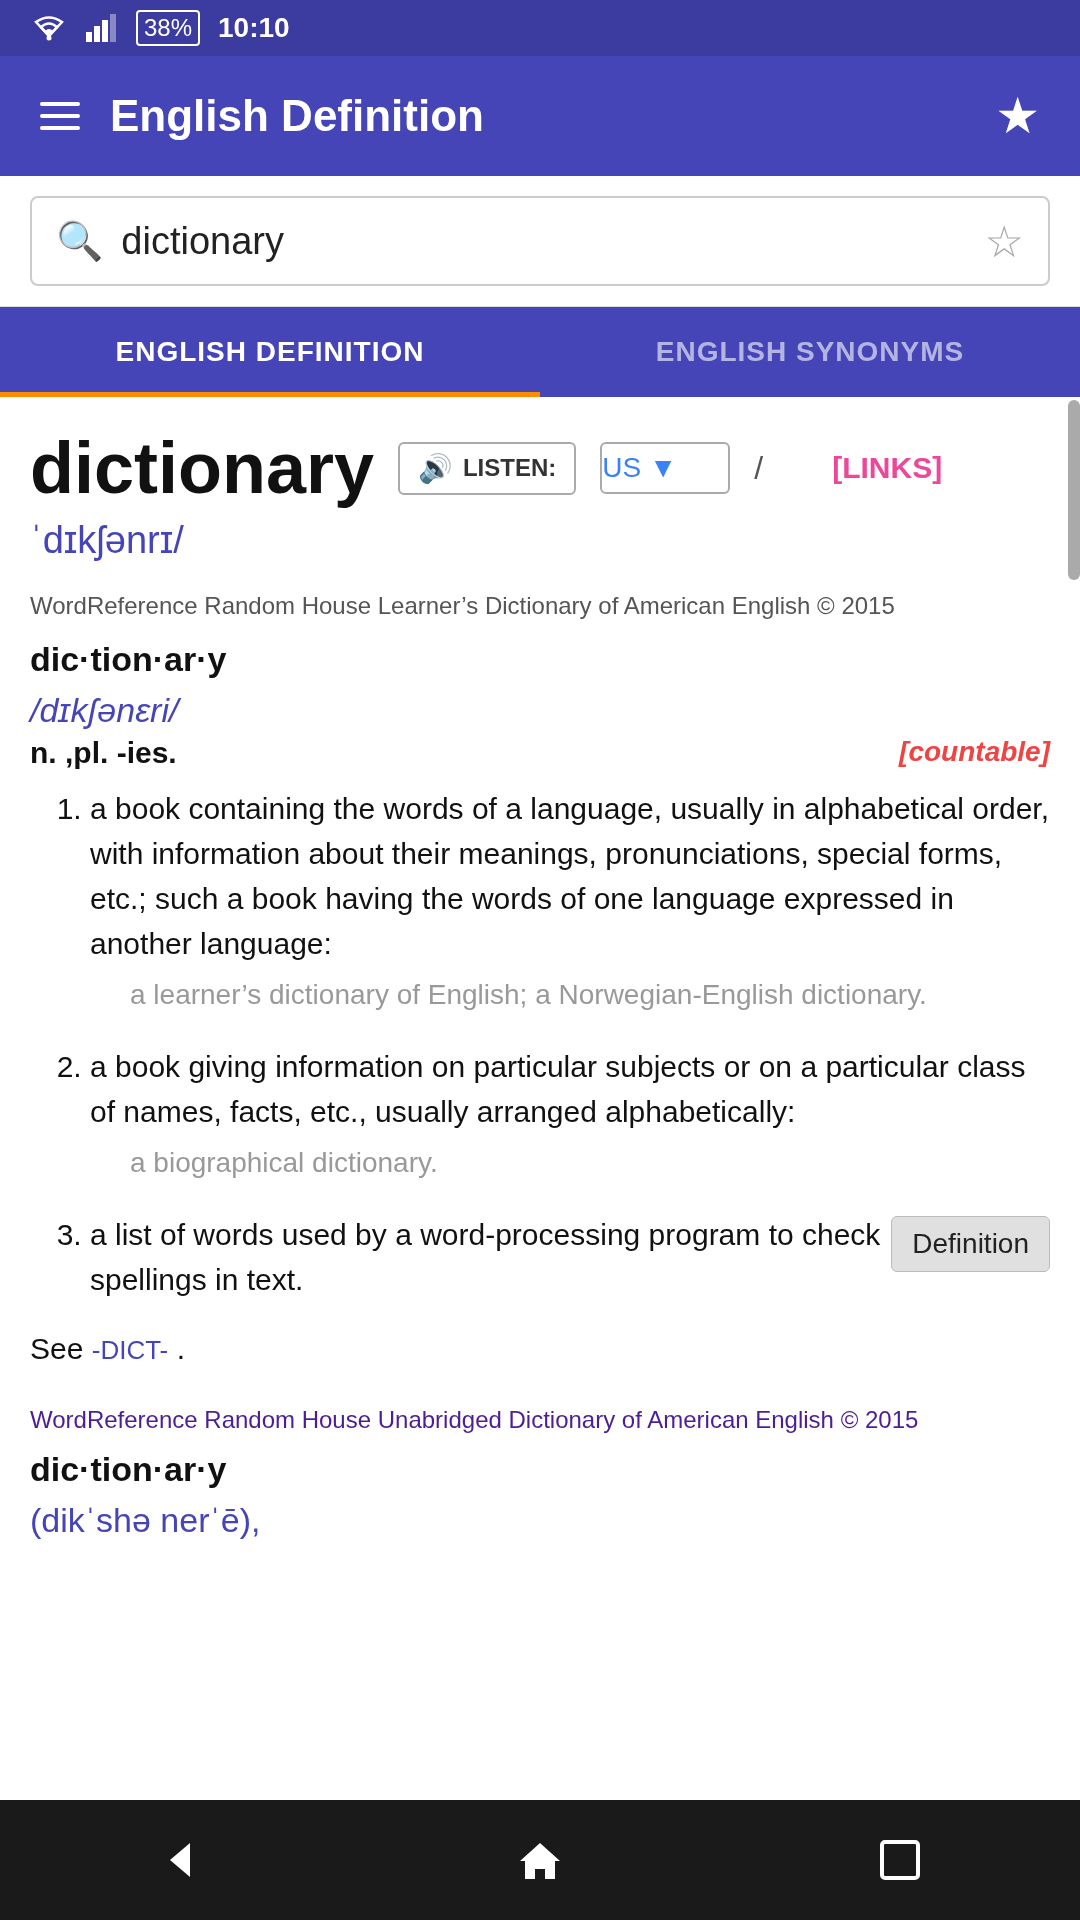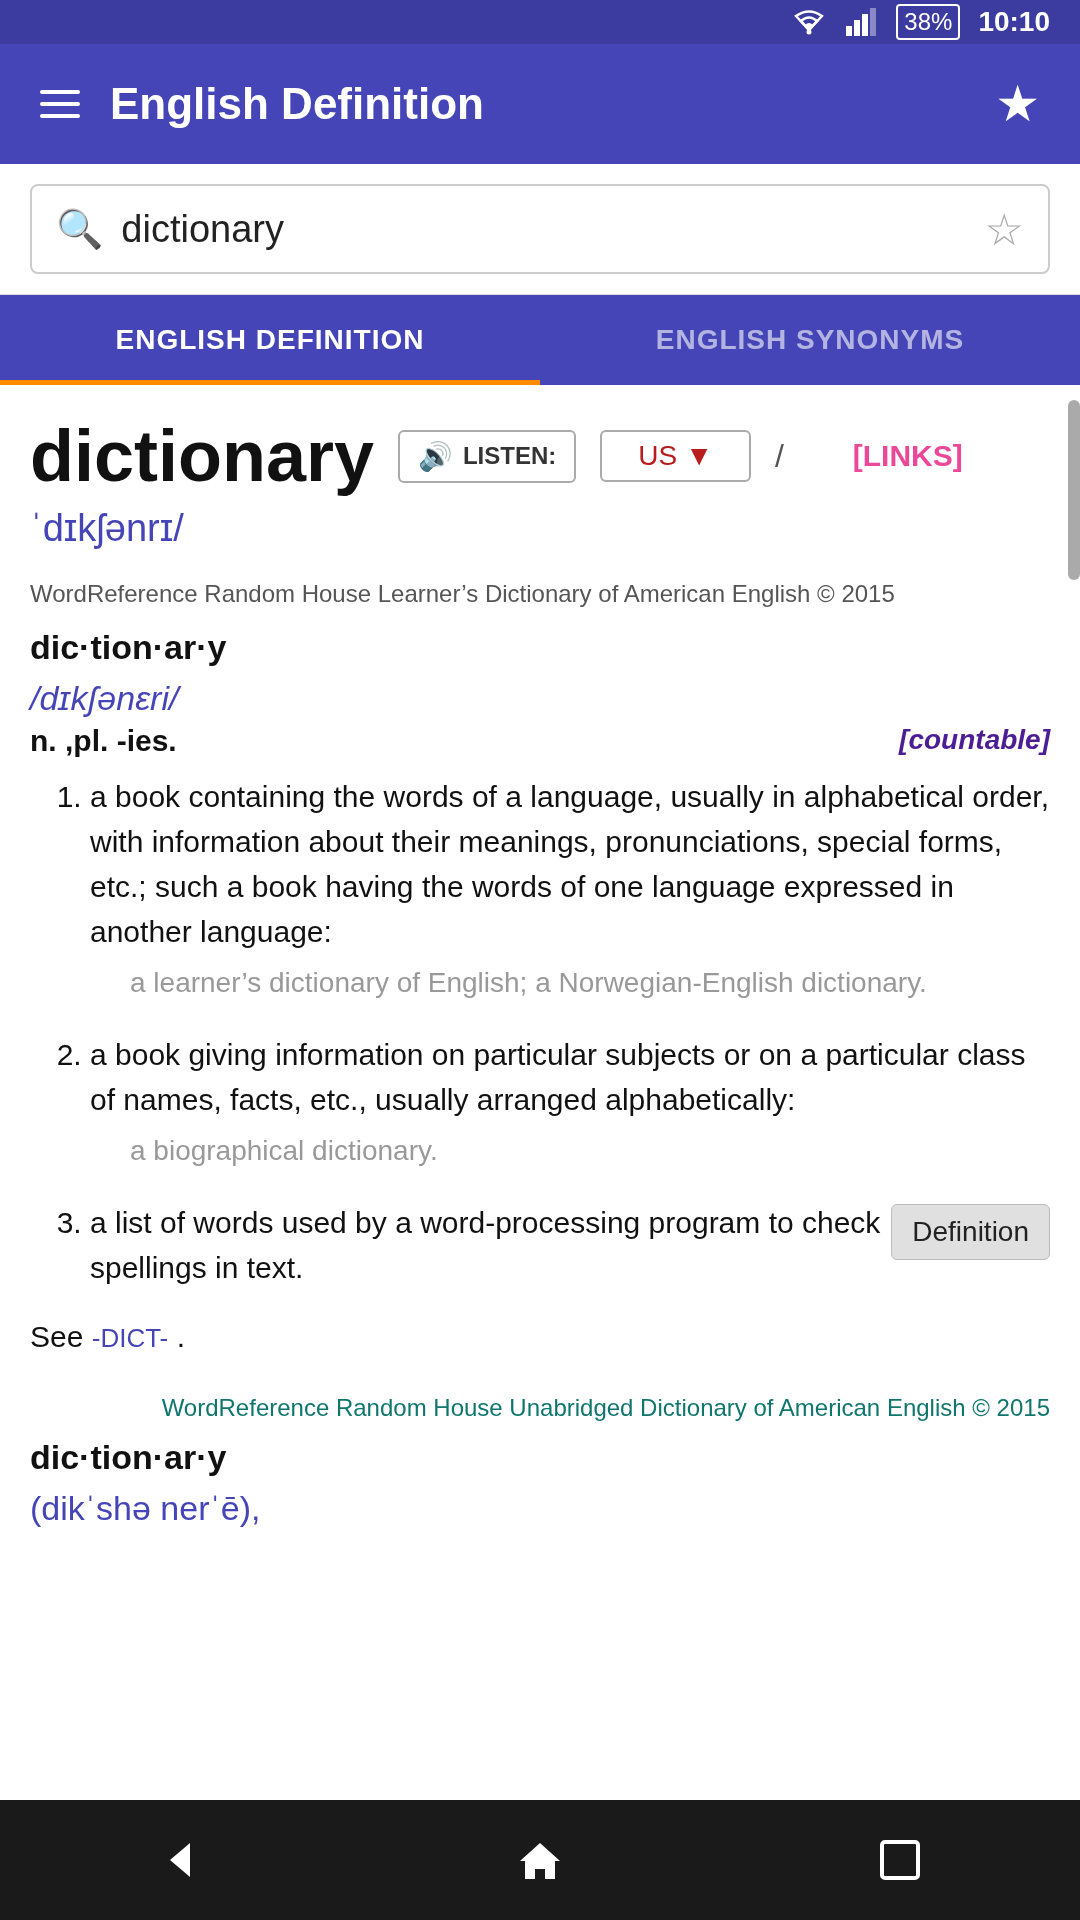"38%" .status-bar { height: 44px -> 56px; justify-content: flex-end -> flex-start }
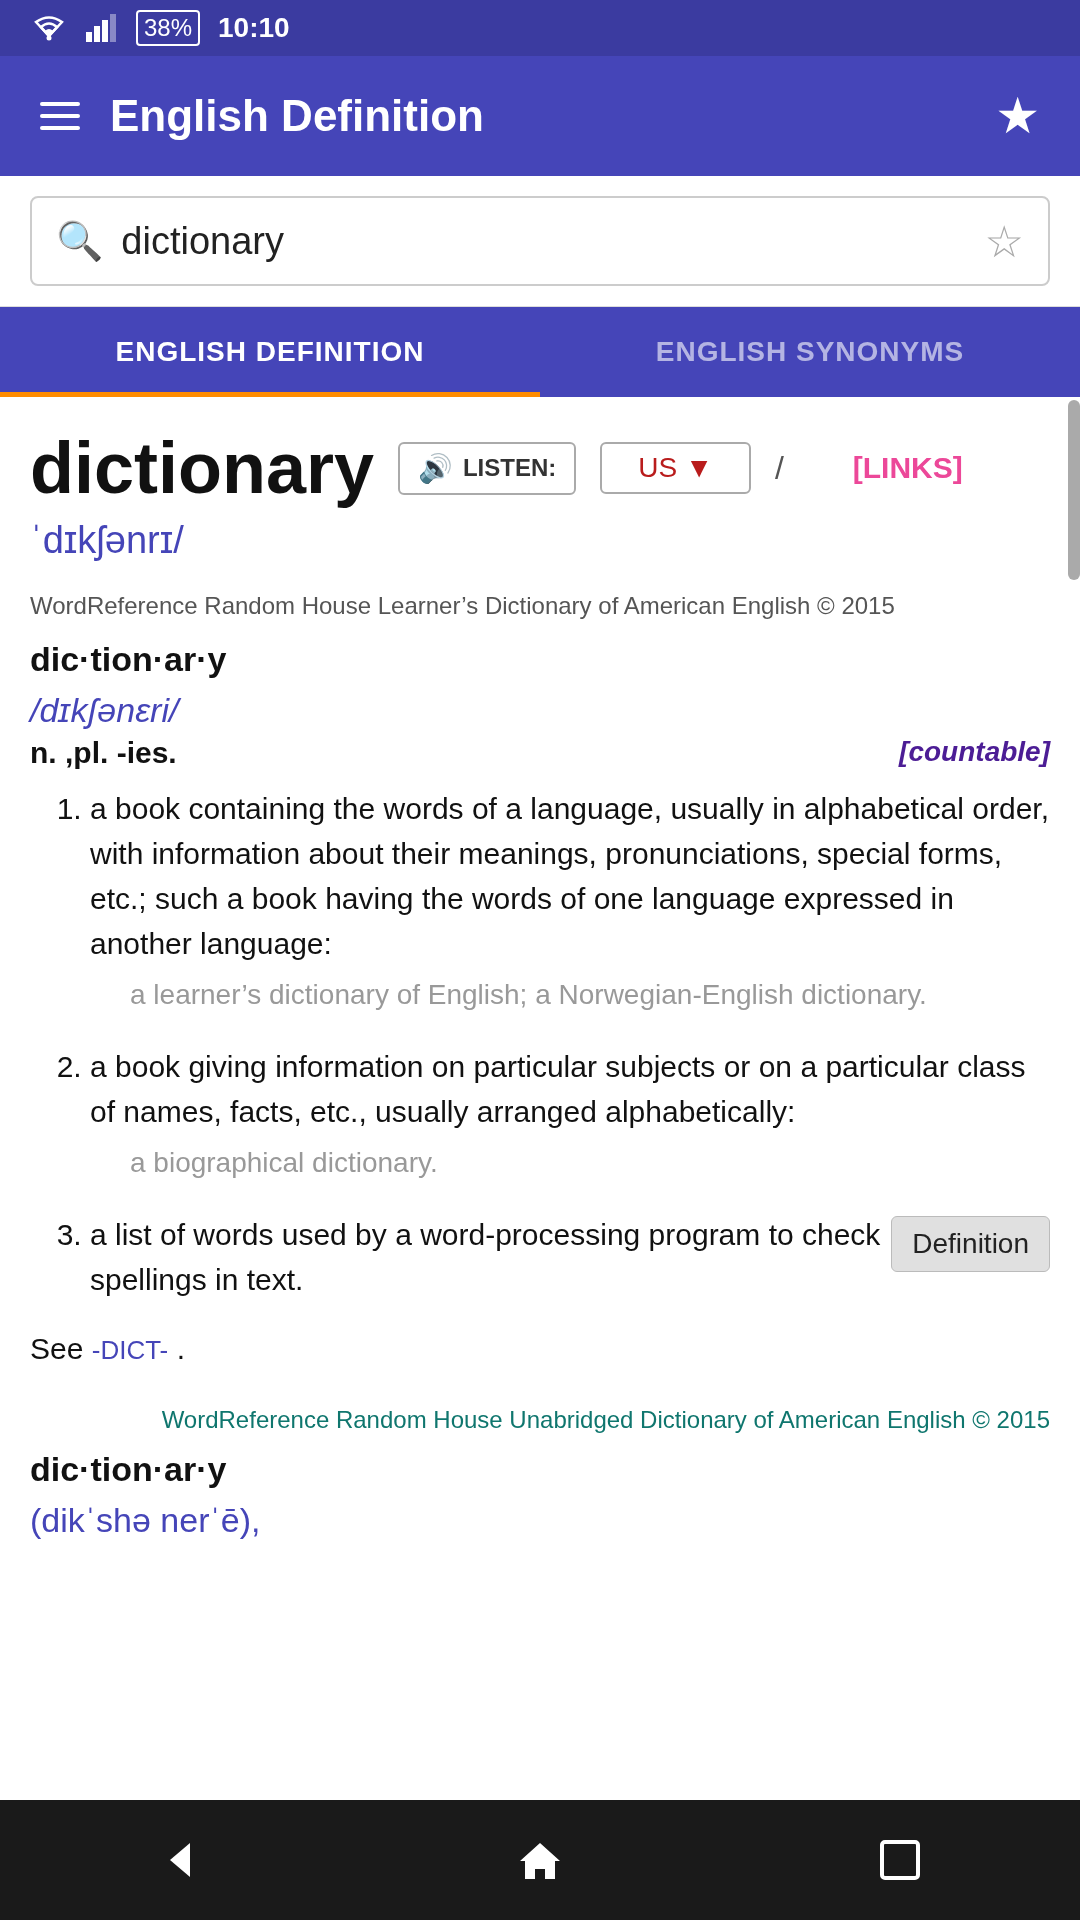"US" .us-select { color: #b91c1c -> #3b82f6; padding: 8px 36px -> 8px 0 }
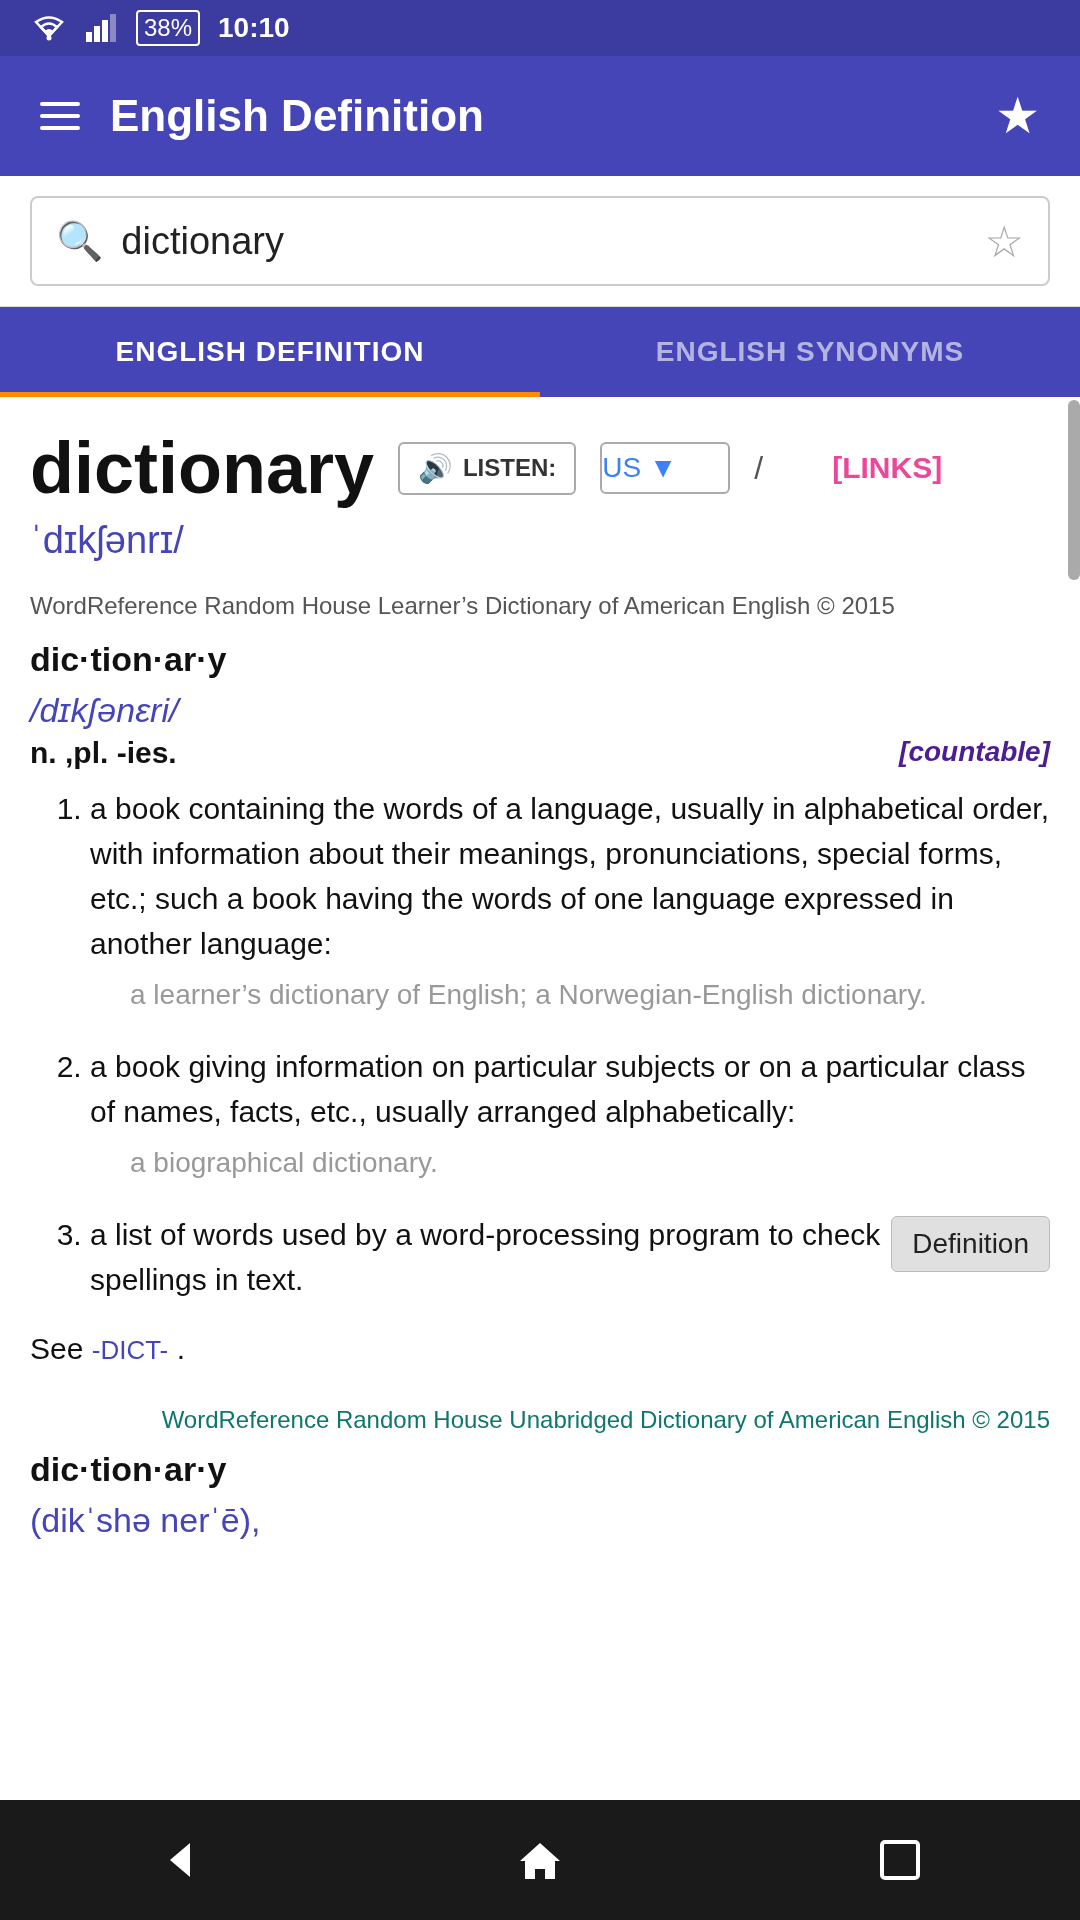"[countable]" .countable-label { color: #4c1d95 -> #ef4444 }
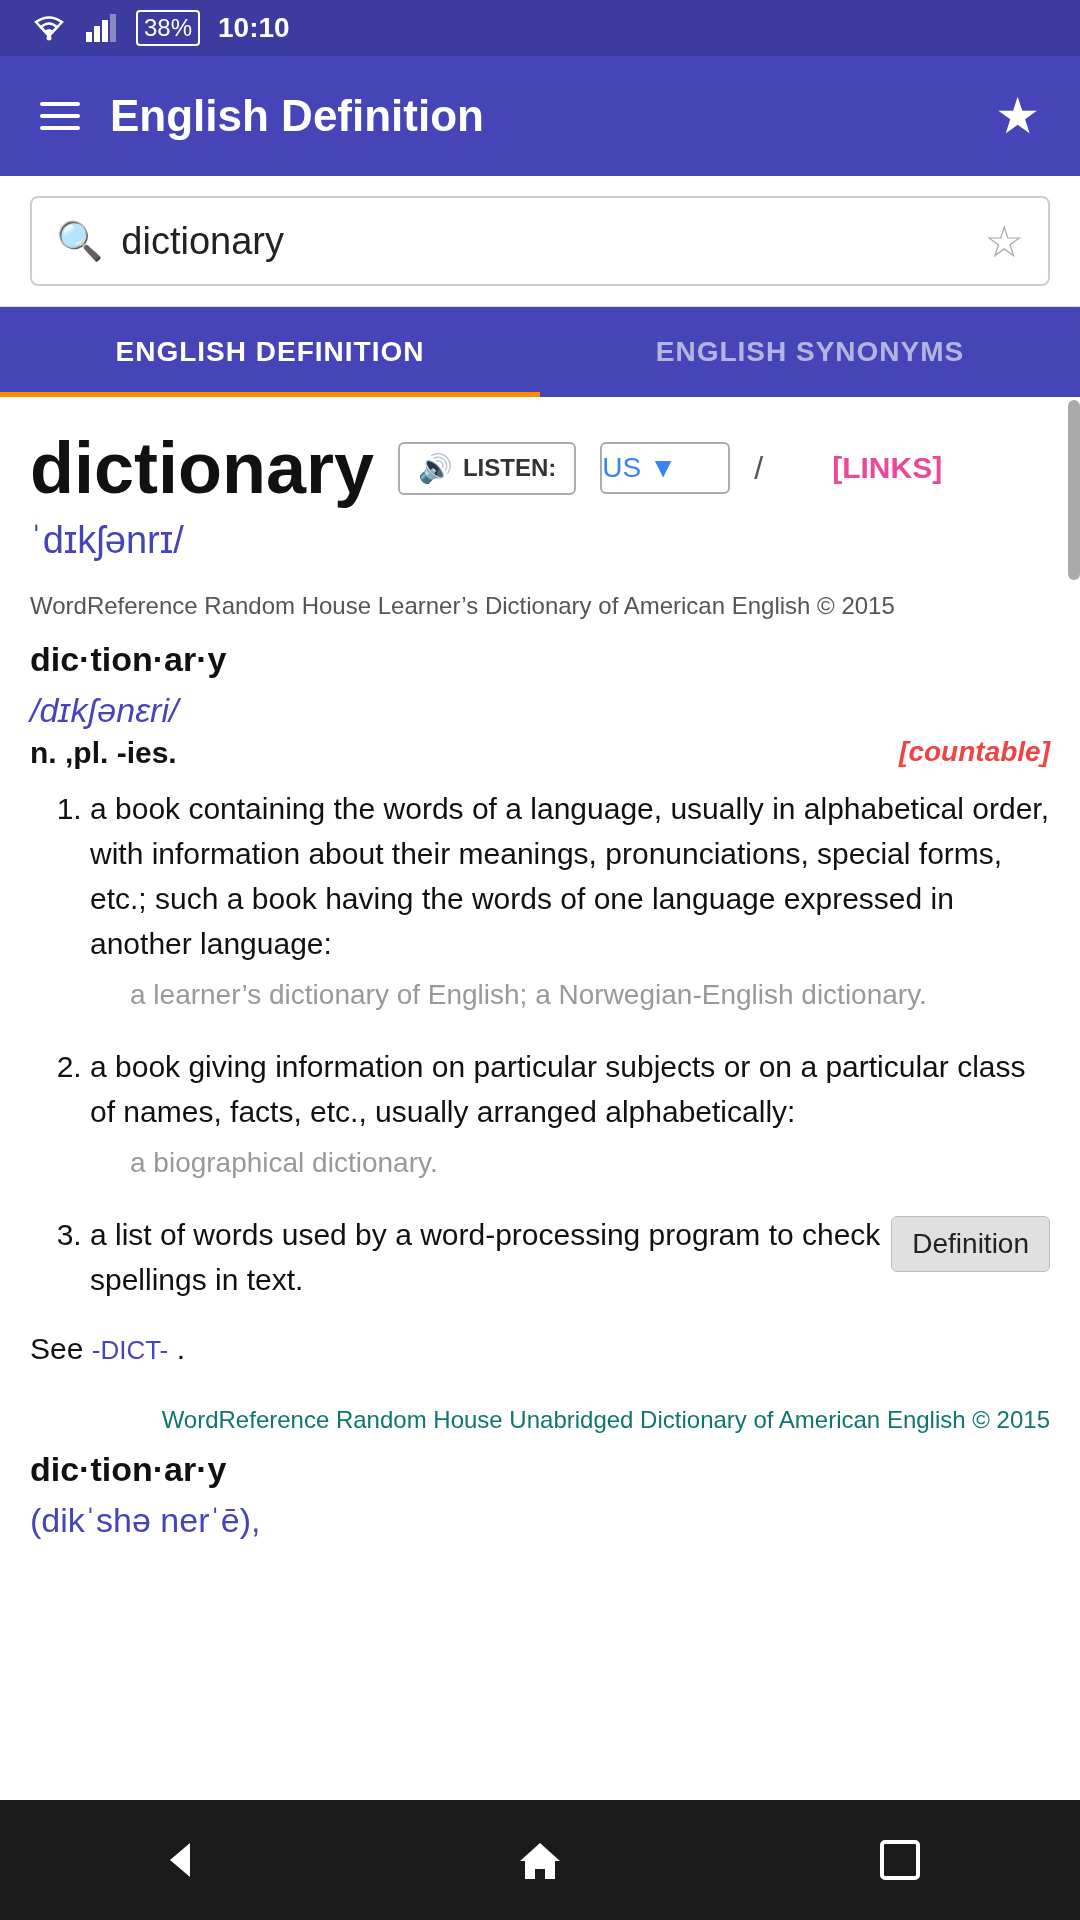"WordReference Random House Unabridged" .source-line2 { color: #0f766e -> #4c1d95; text-align: right -> none }
